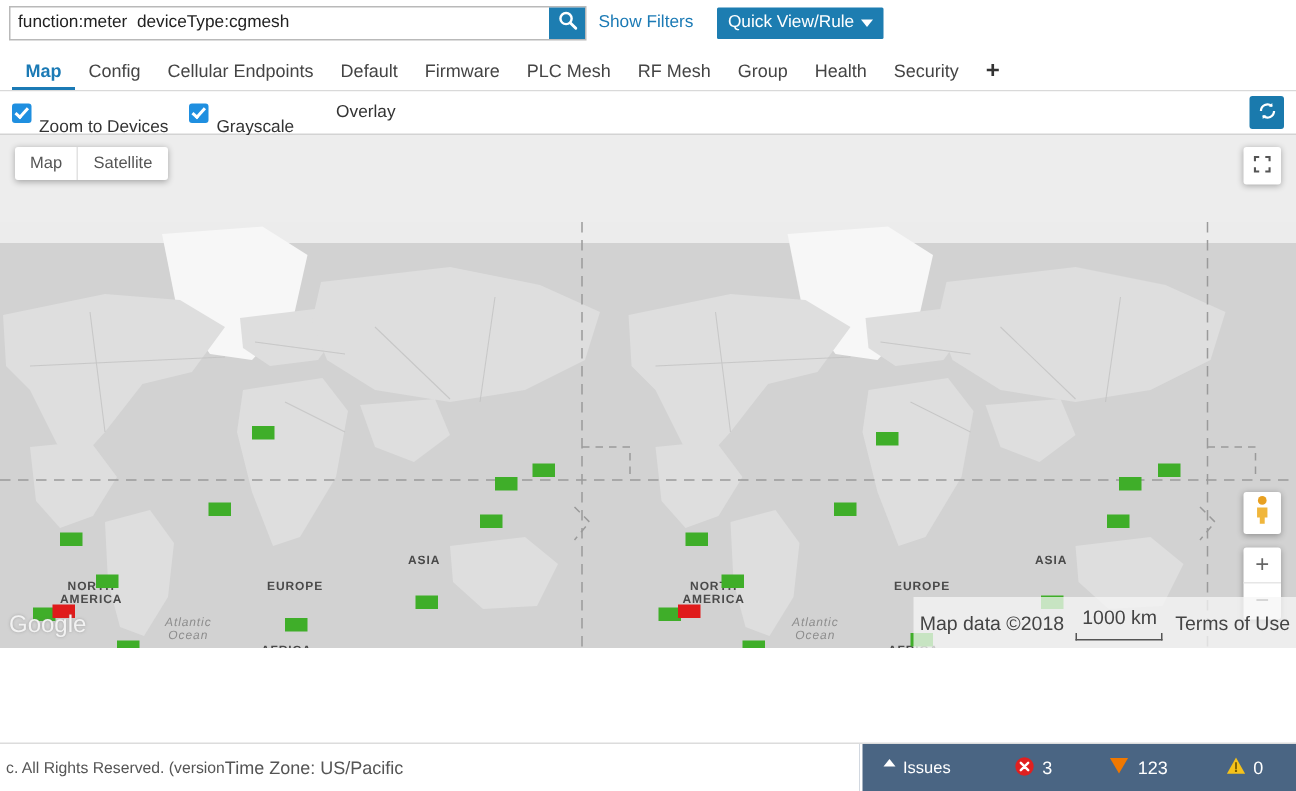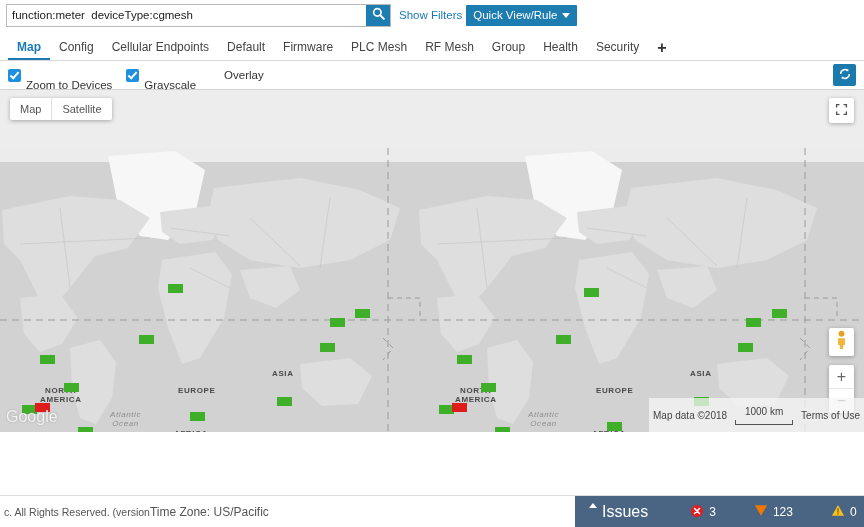"Quick View/Rule" .quickview-btn { margin-left: 4px -> 16px }
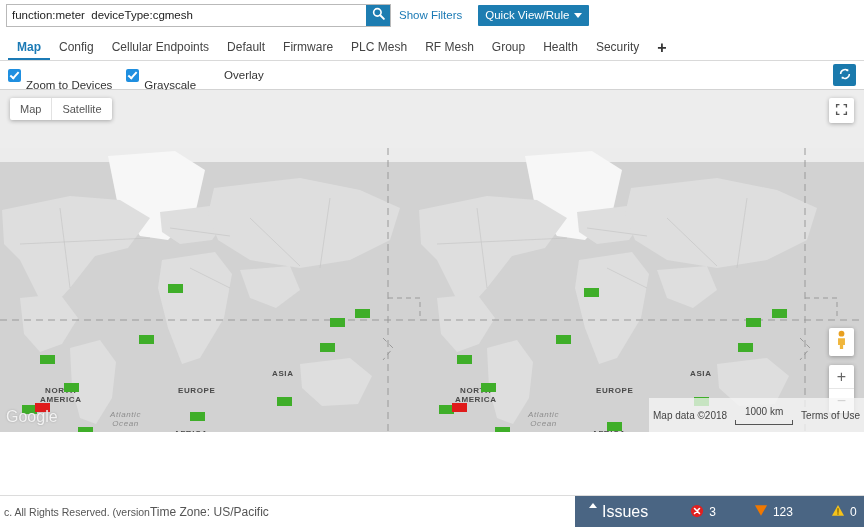"Map data ©2018" .map-attrib { font-size: 10px -> 13px }
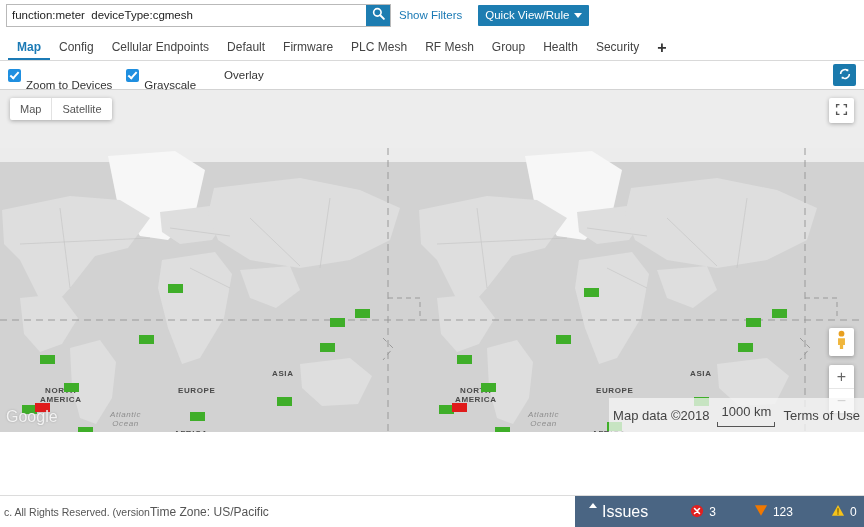"Issues" .issues-label { font-size: 16px -> 11px }
